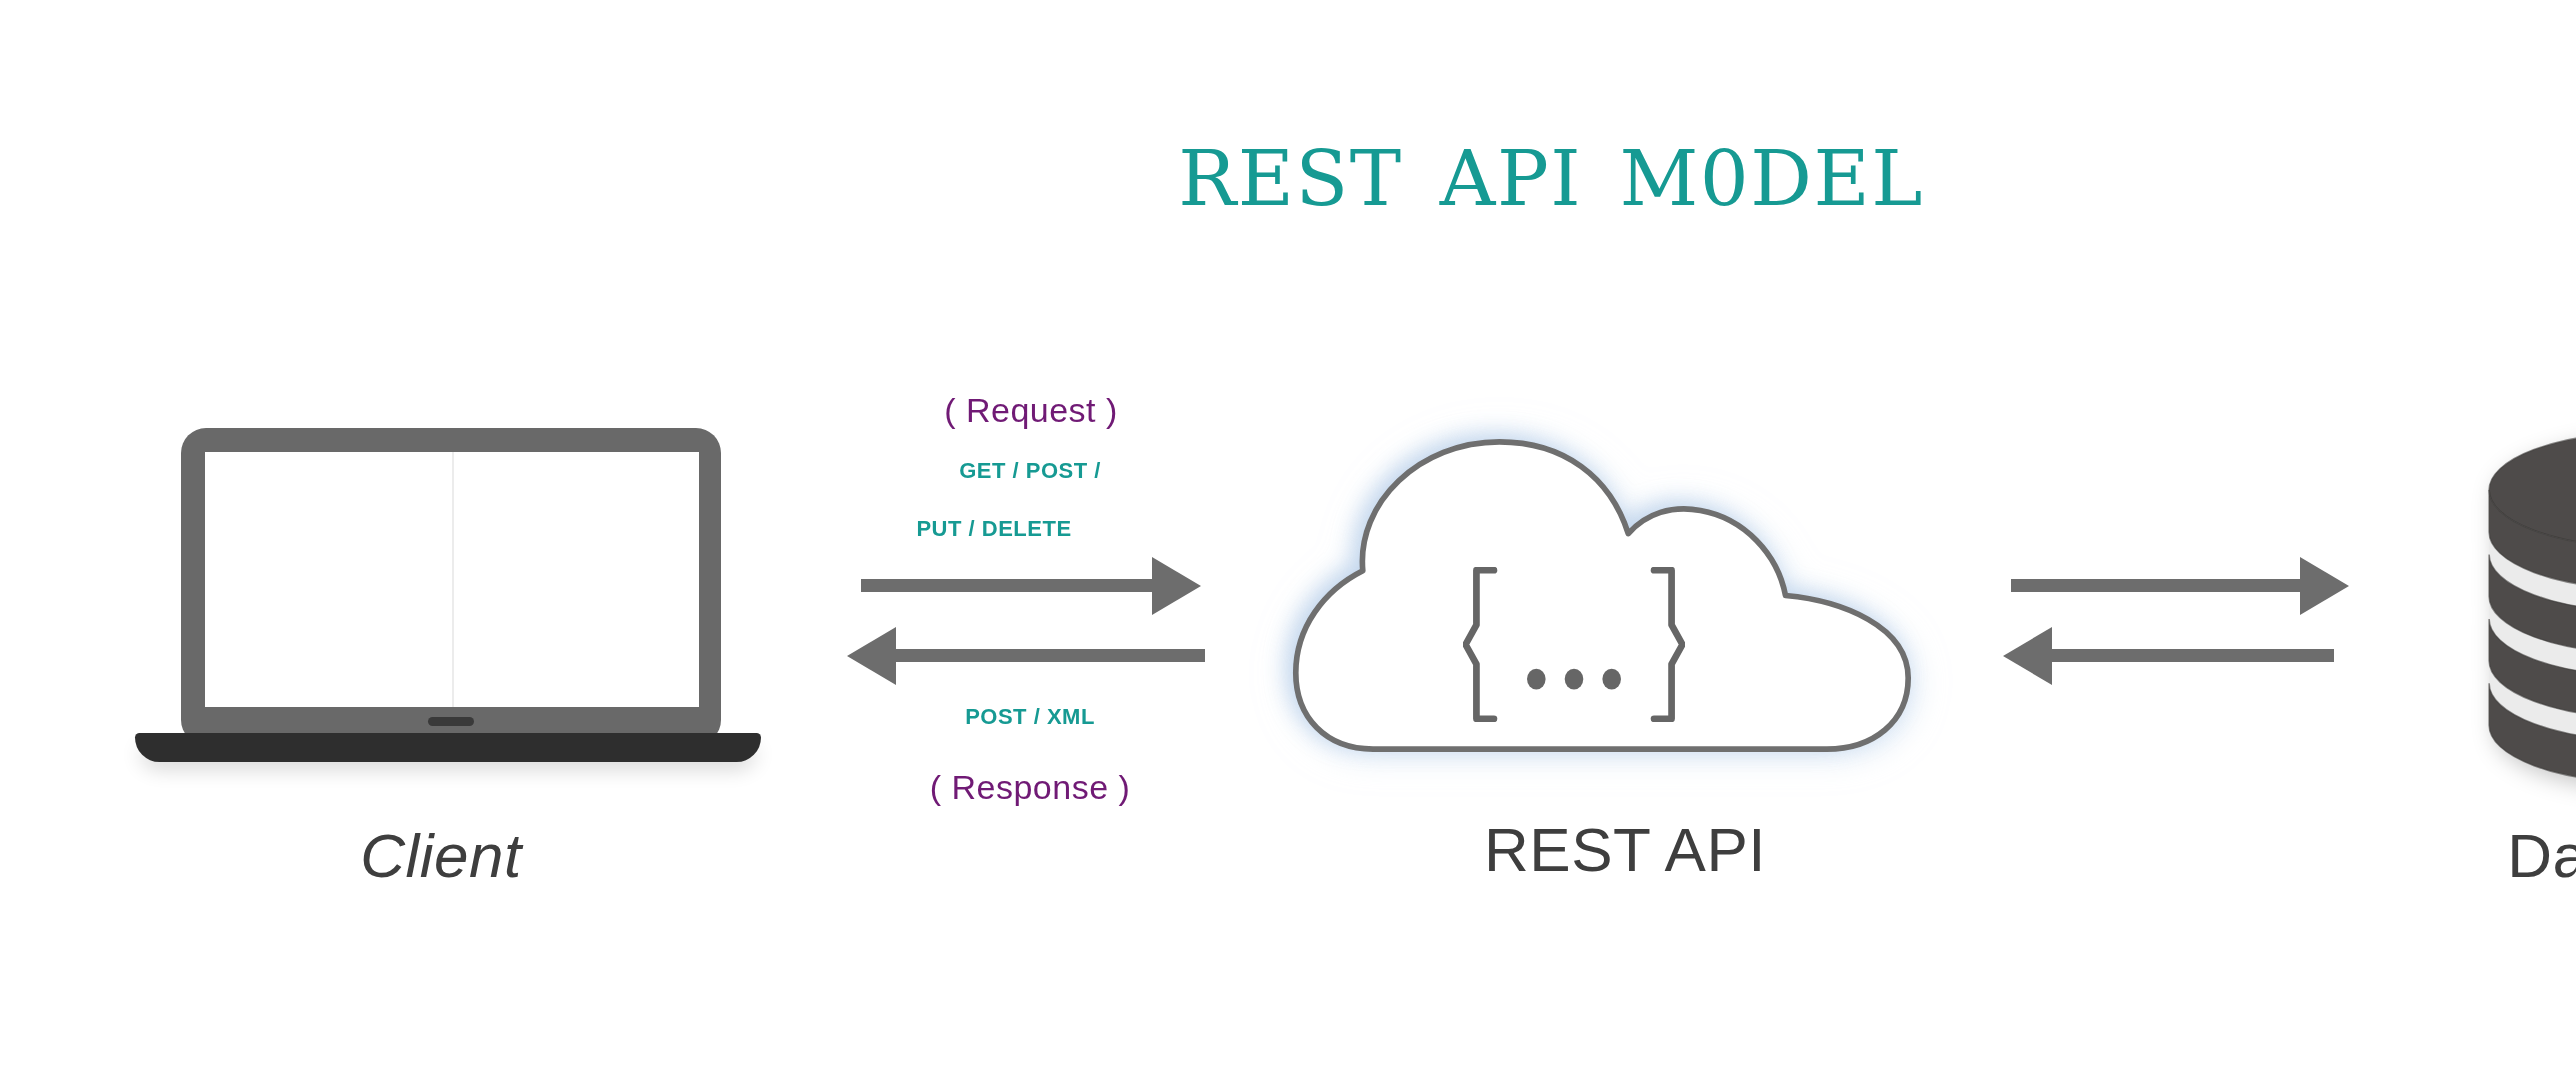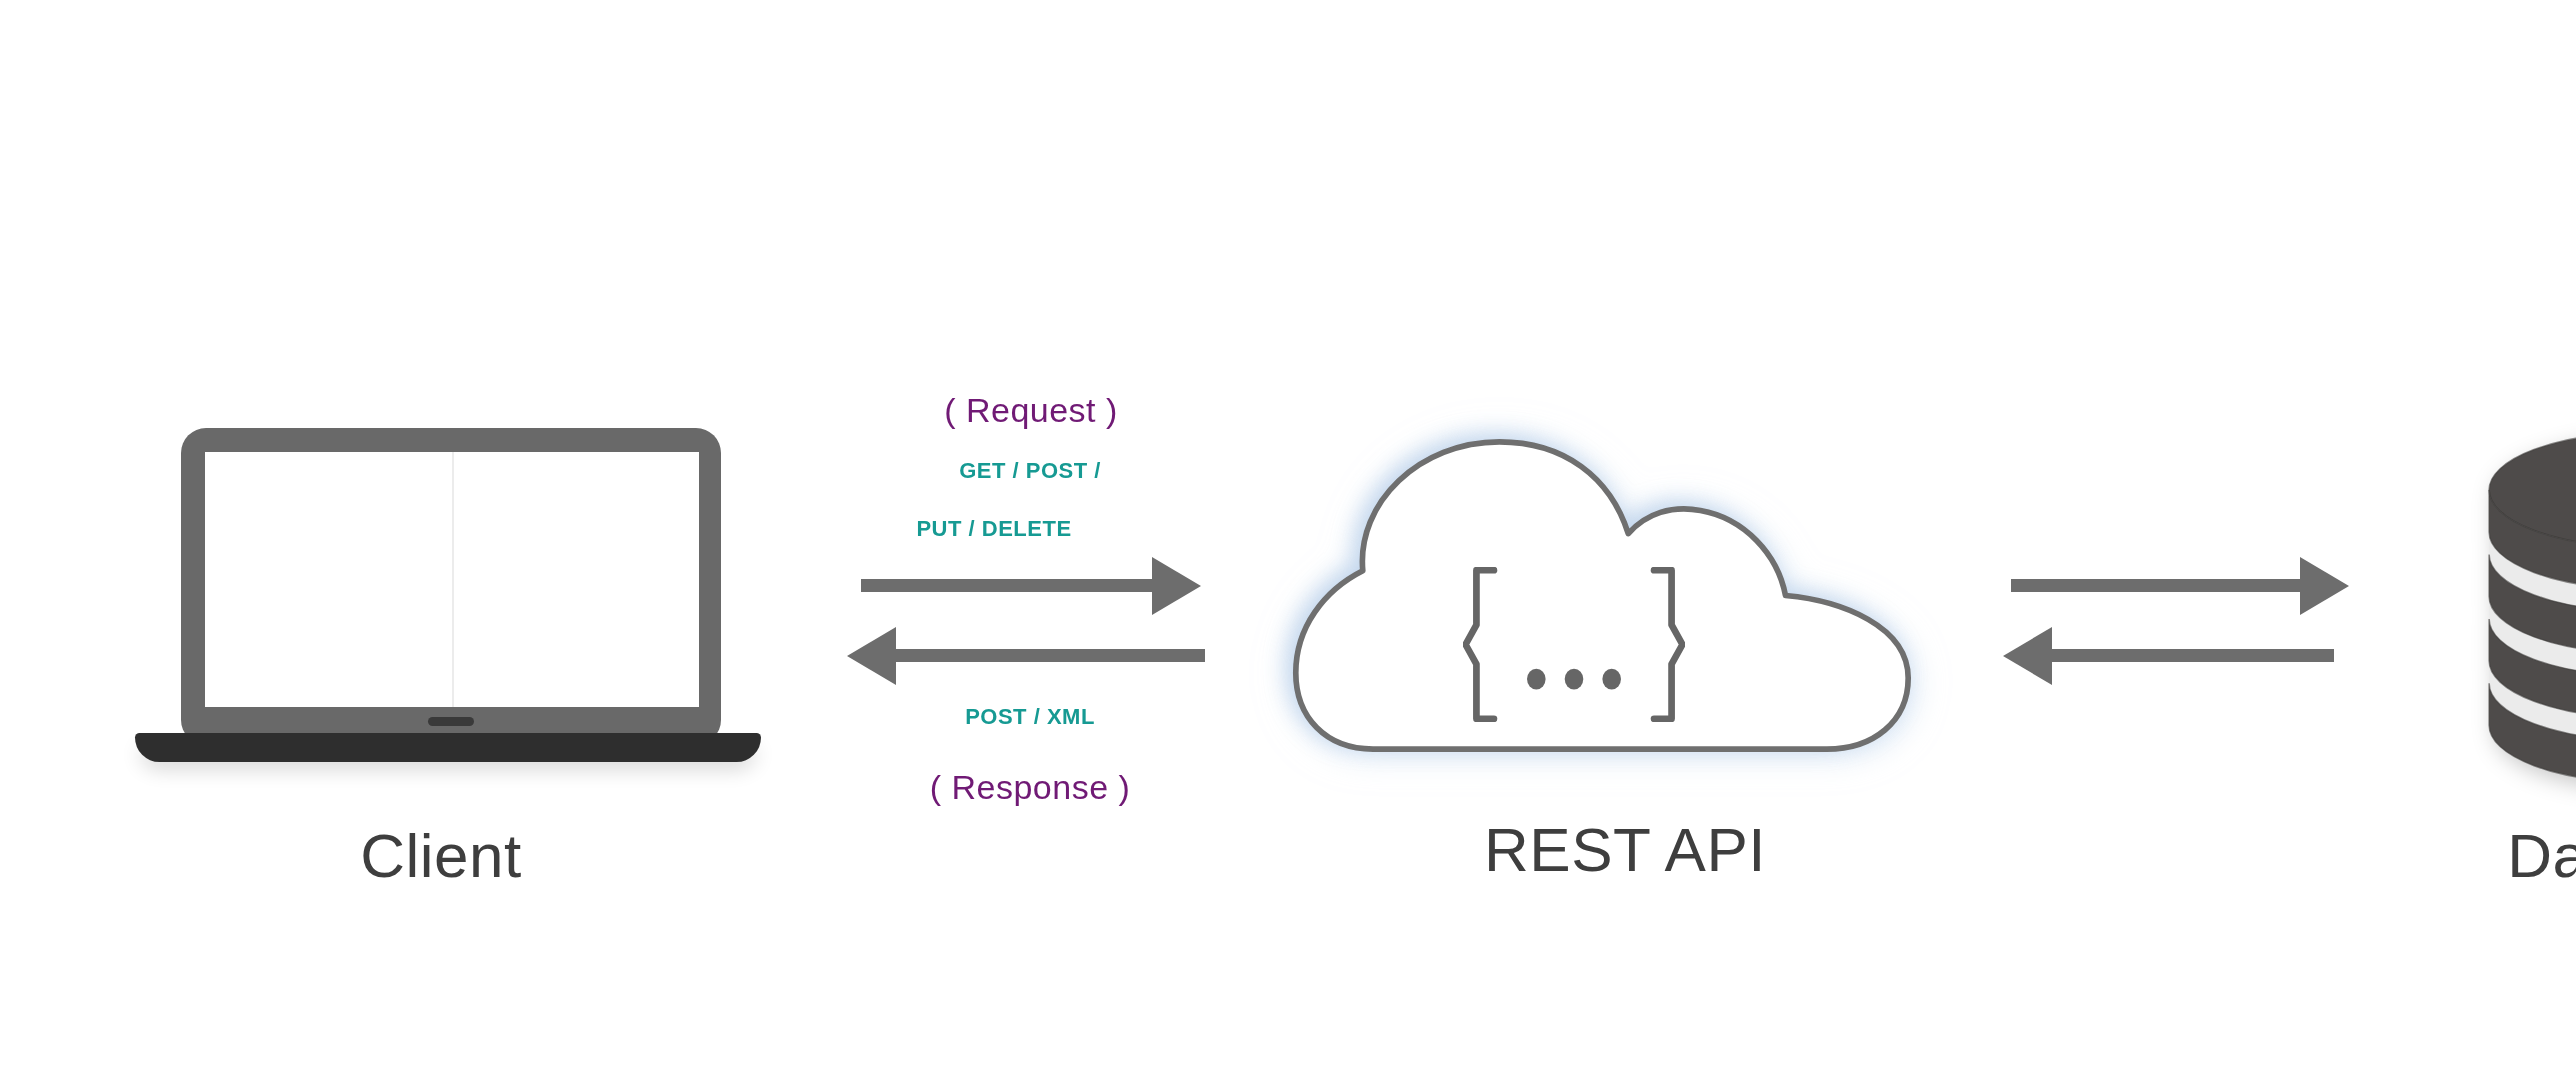"REST API M0DEL" div.cx { html: none -> <div>REST API M0DEL</div> }
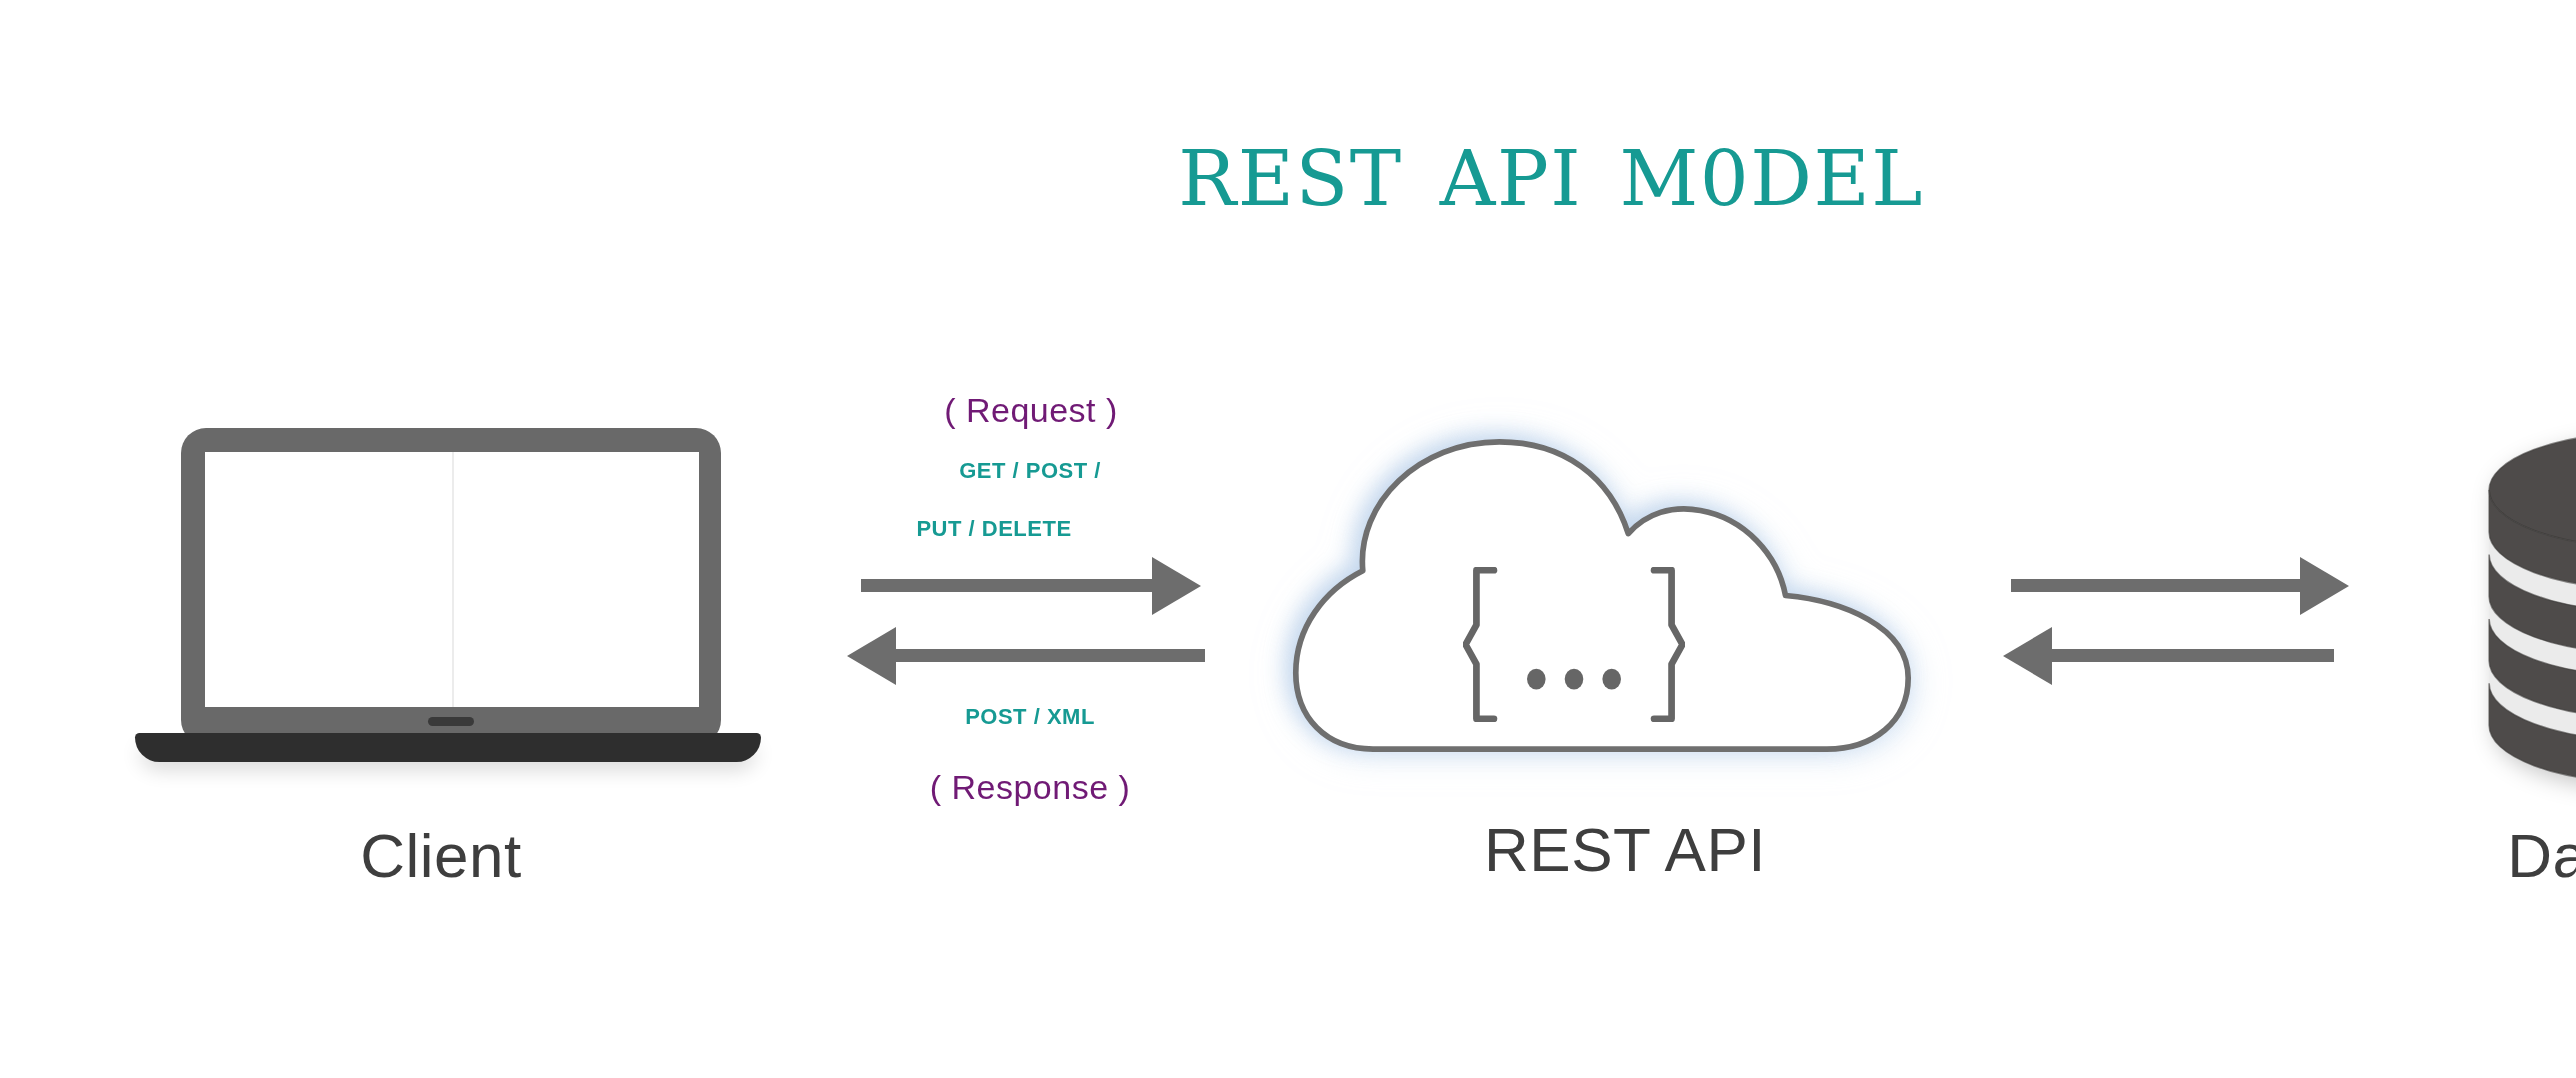"Client" div.cx { font-style: none -> italic }
